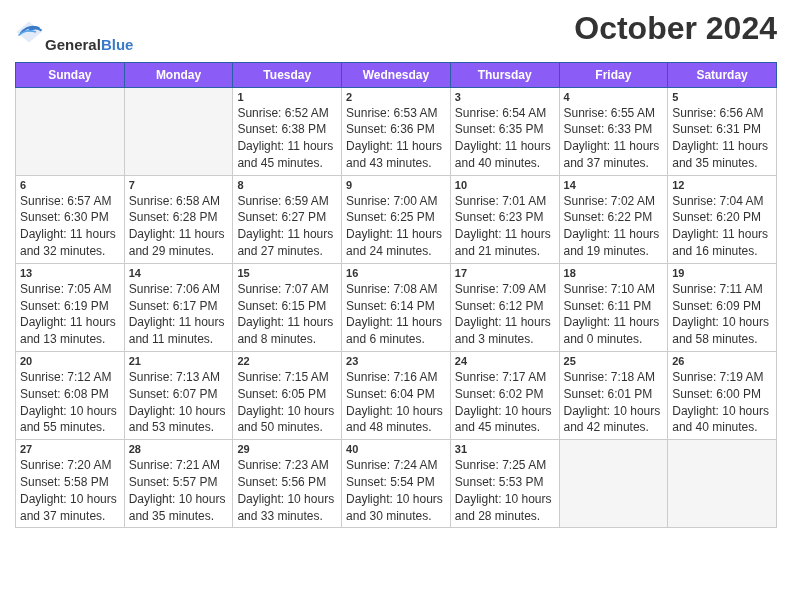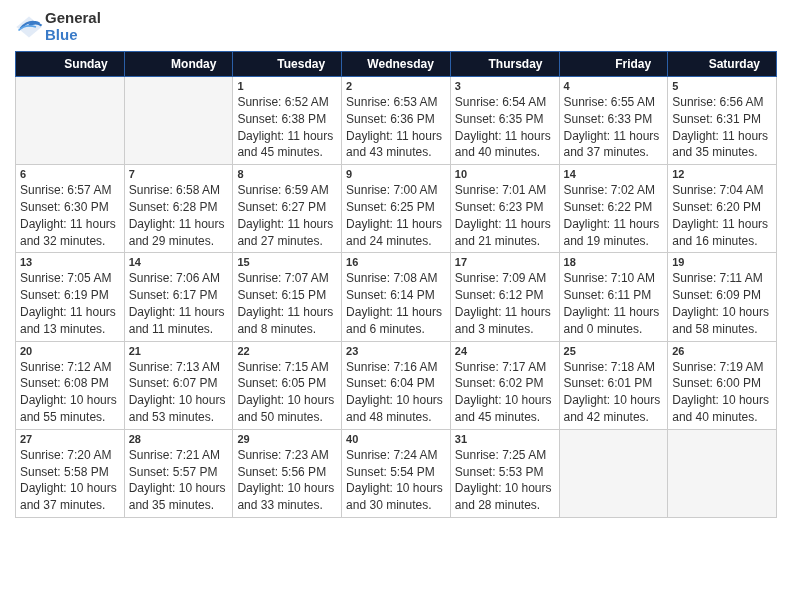"General" .logo-text { flex-direction: column -> row; margin-top: none -> 27px }
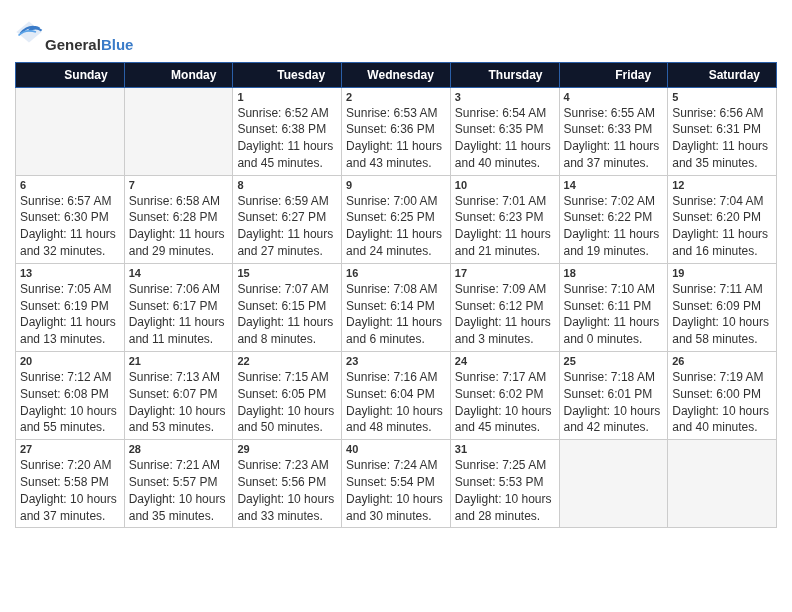"October 2024" div.month-title { html: none -> <div>October 2024</div> }
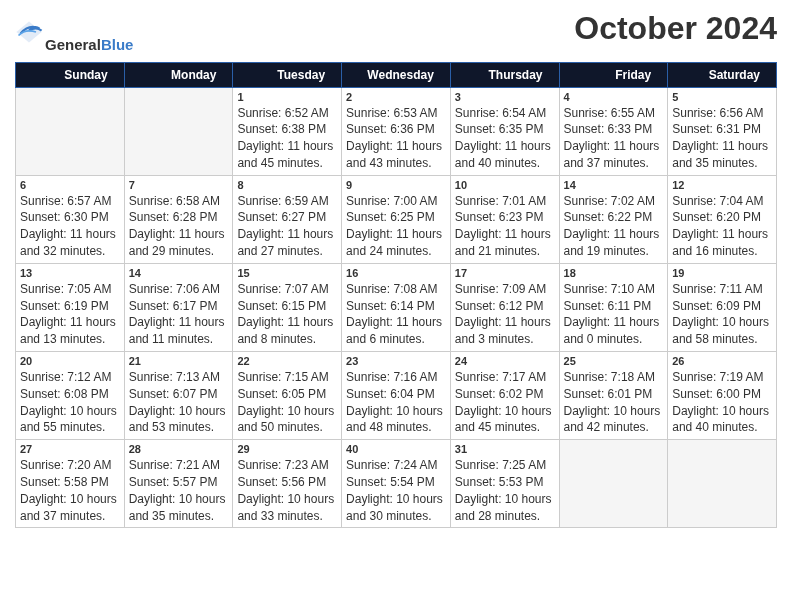"Sunday" th { background-color: #0f172a -> #8b5cf6; padding: 5px 16px -> 5px 7px; text-align: right -> center }
